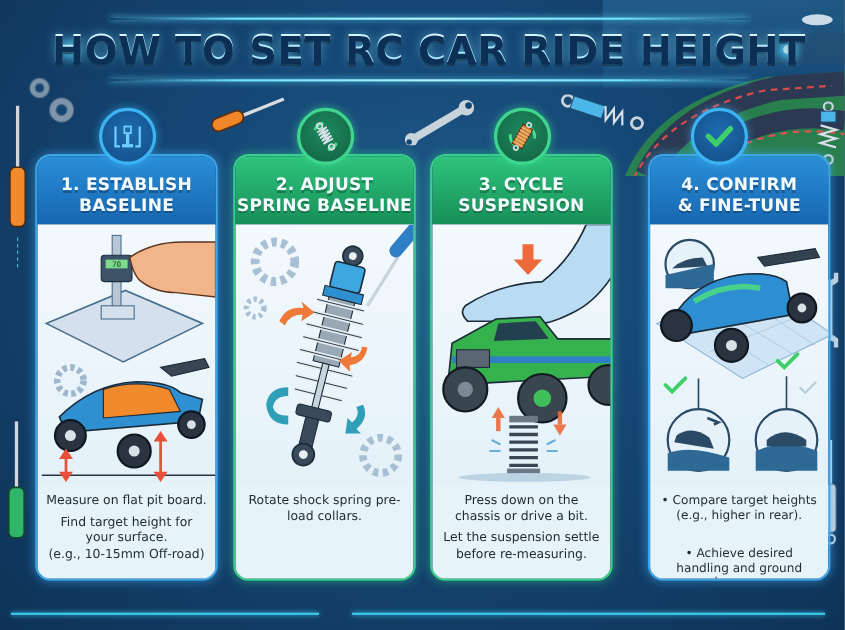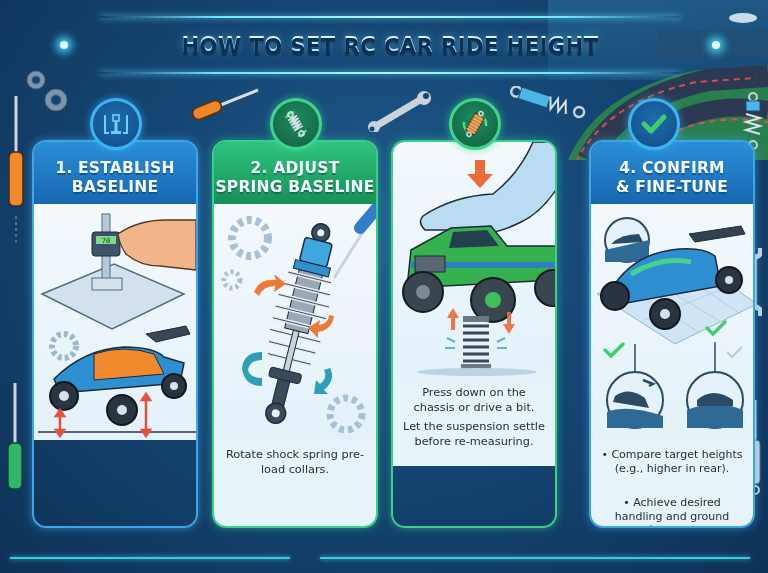"HOW TO SET RC CAR" .title-text { font-size: 21px -> 35px }
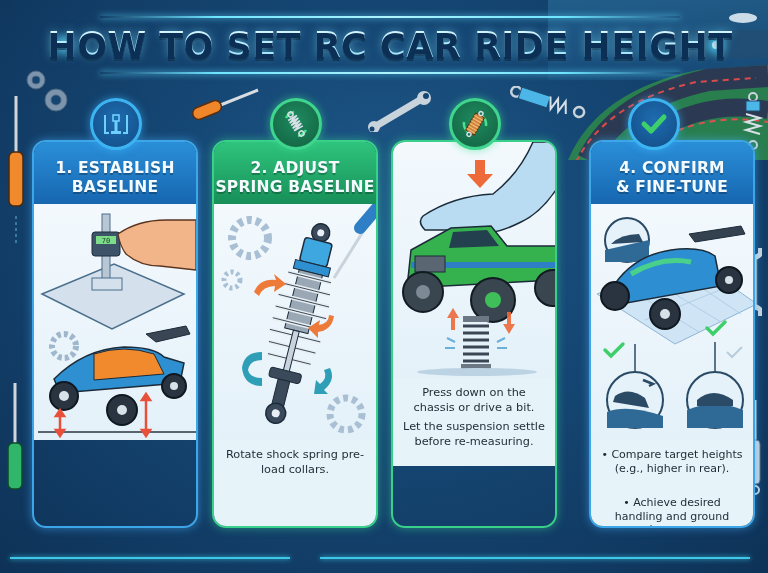"3. CYCLE" div.card-head { html: none -> <div> <div> <div>3. CYCLE</div> <div>SUSPENSION</div> </div> </div> }
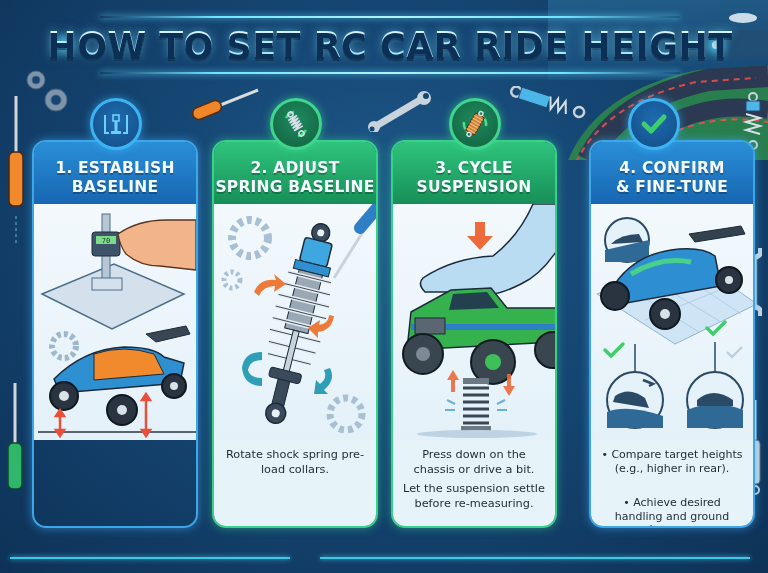"Measure on flat pit board." div.card-body { html: none -> <div> <p>Measure on flat pit board.</p> <p>Find target height for your surface.</p> <p>(e.g., 10-15mm Off-road)</p> </div> }
